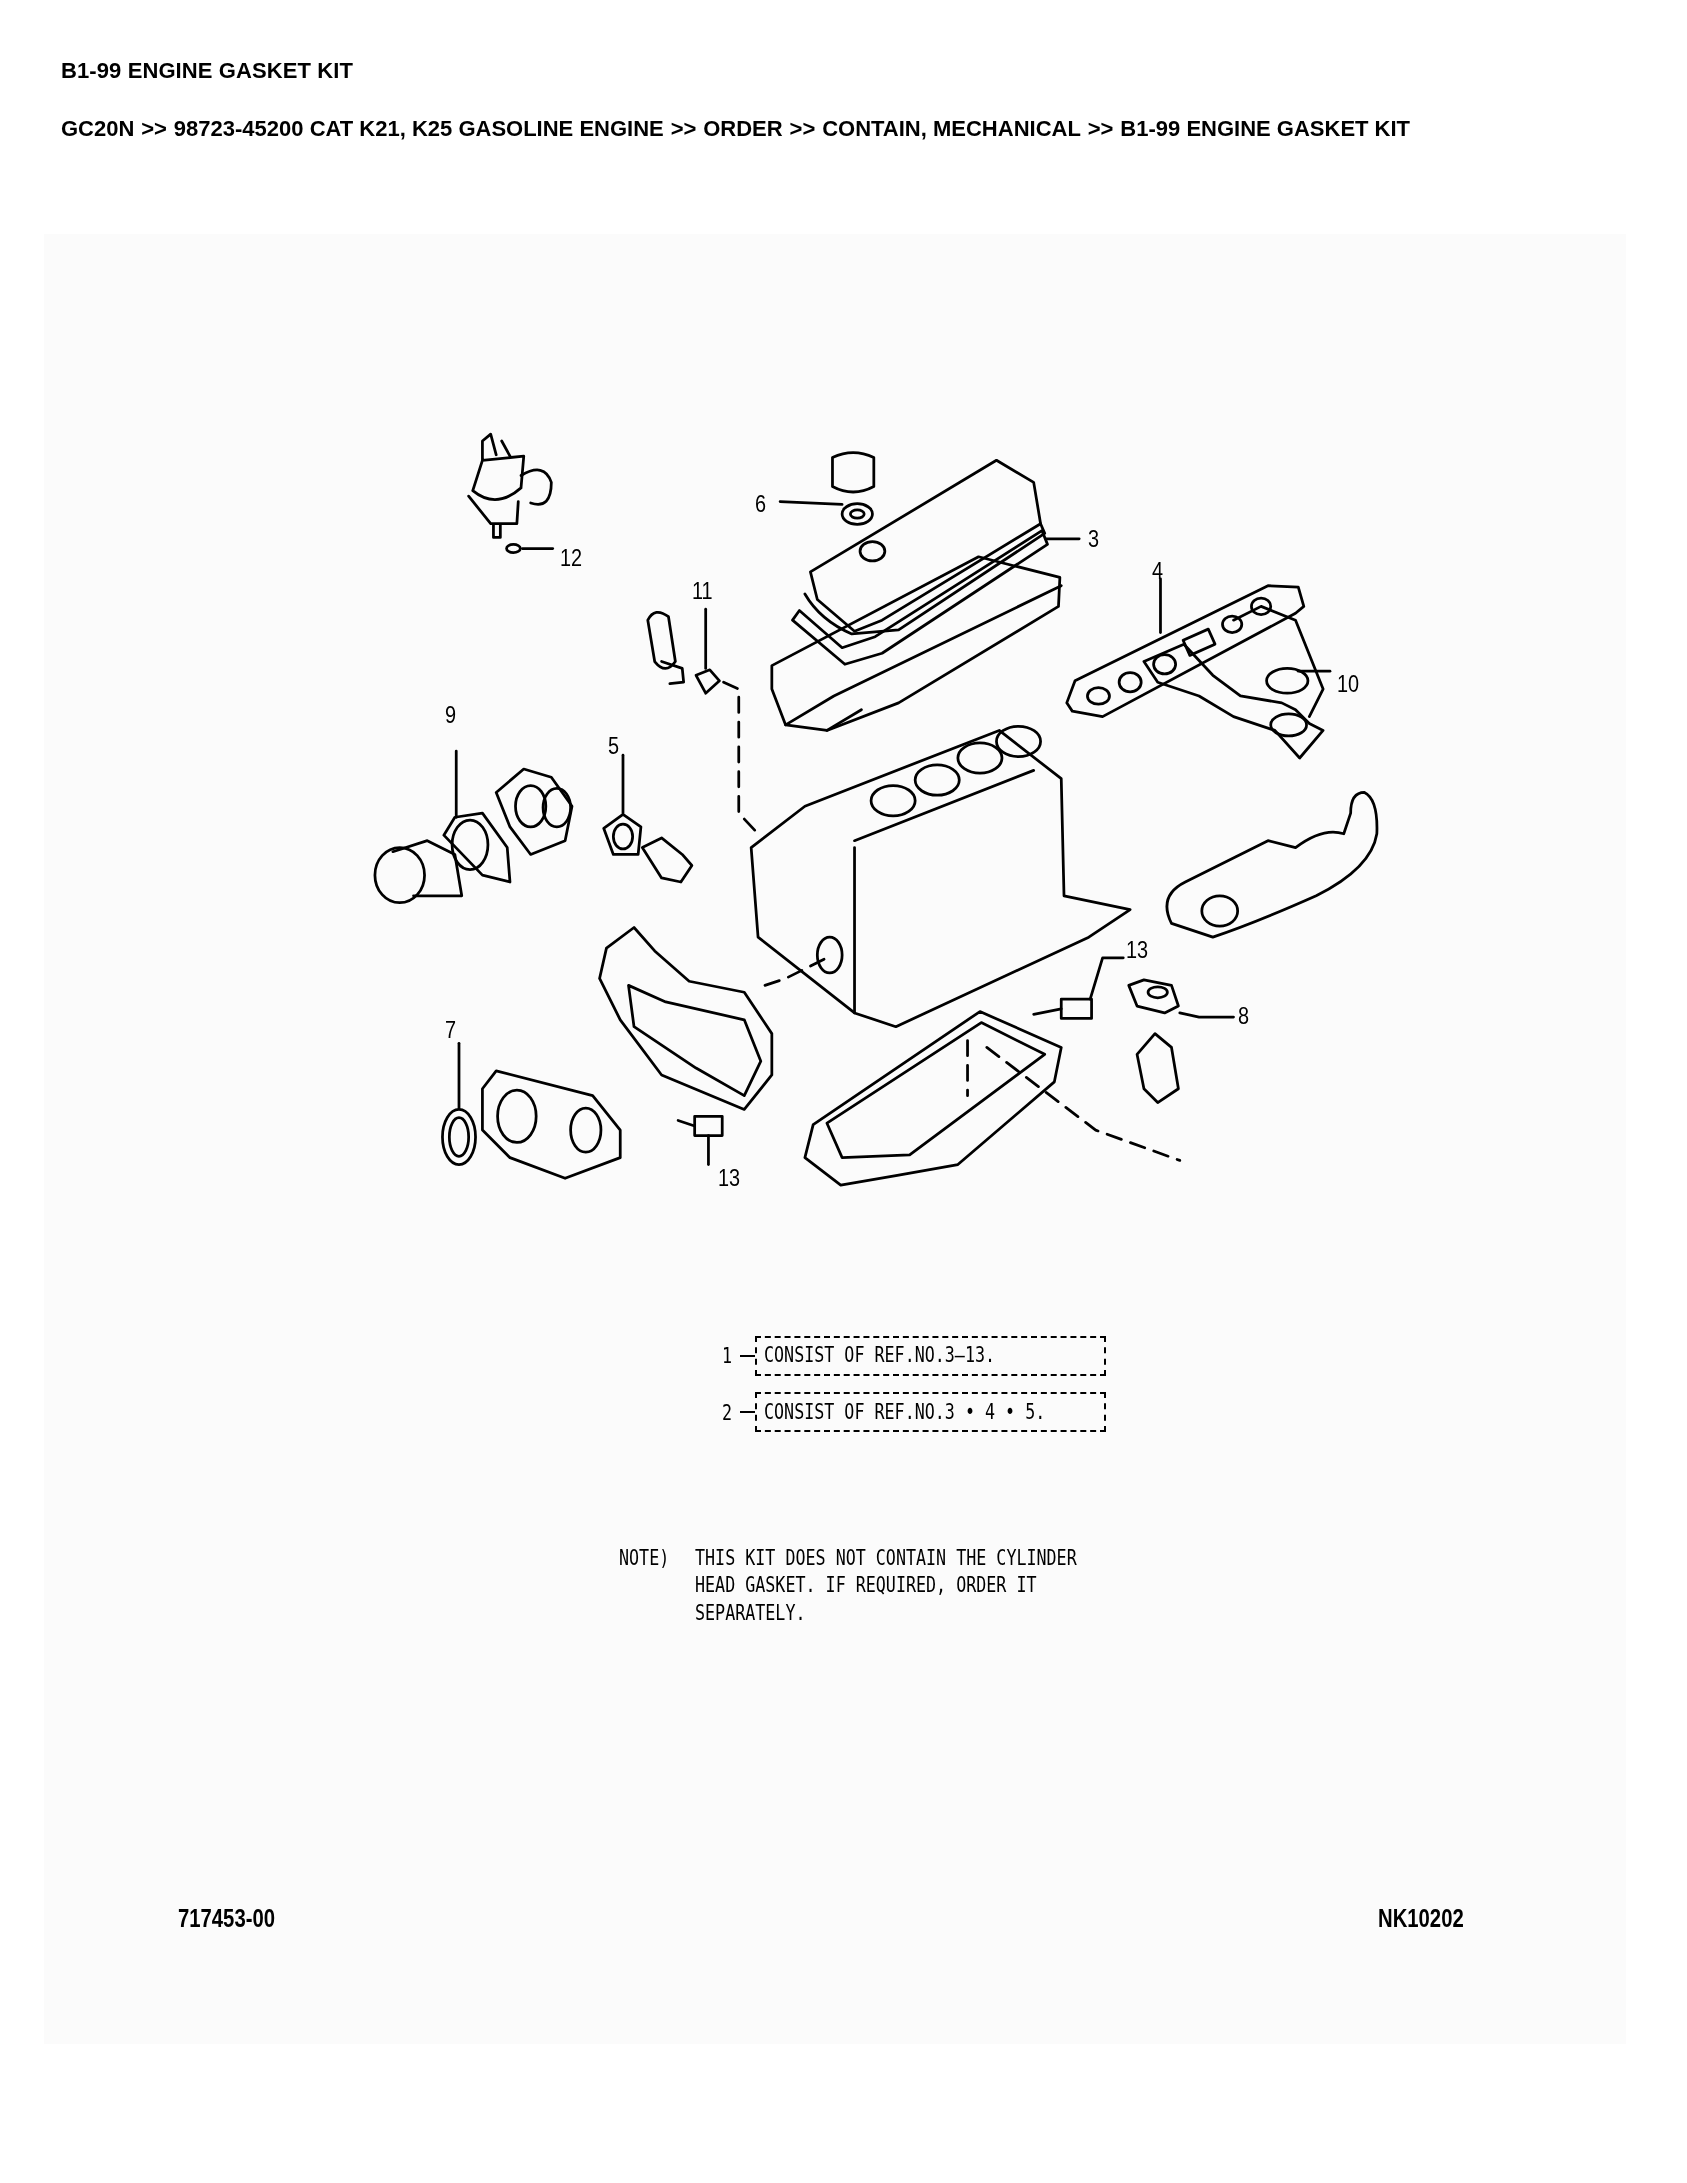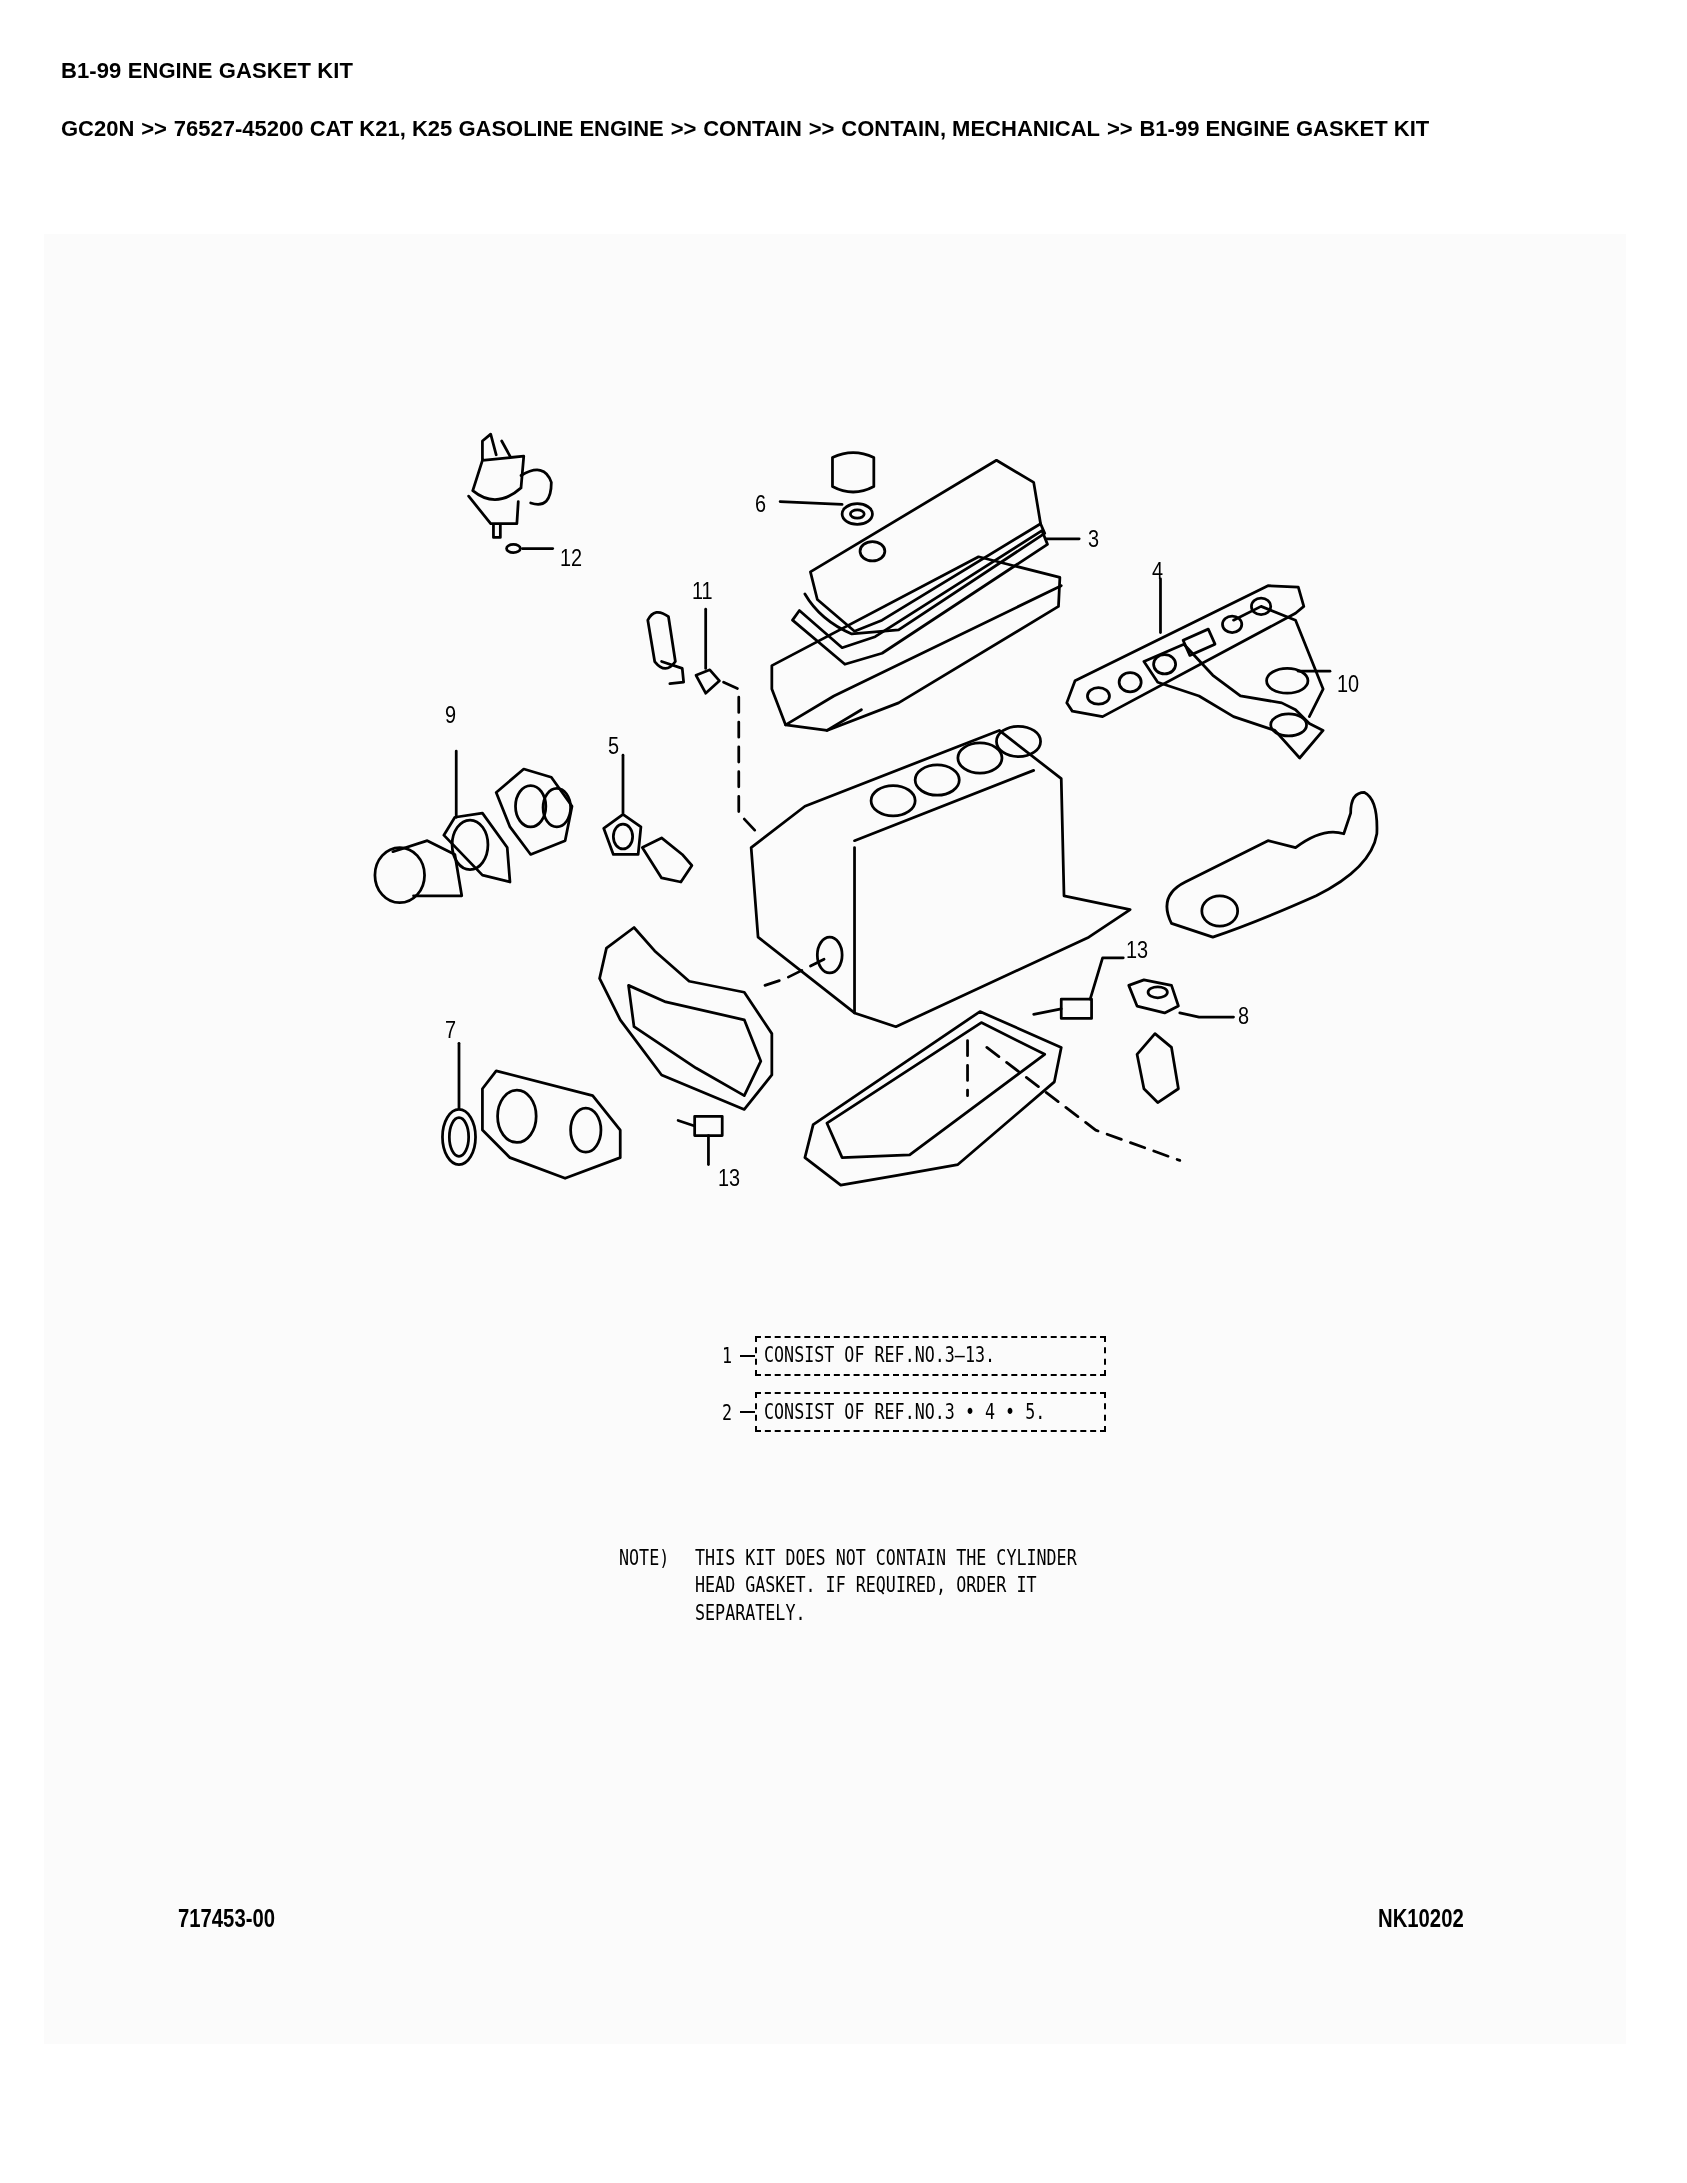"76527-45200 CAT K21, K25 GASOLINE" span { text: 76527-45200 -> 98723-45200 }
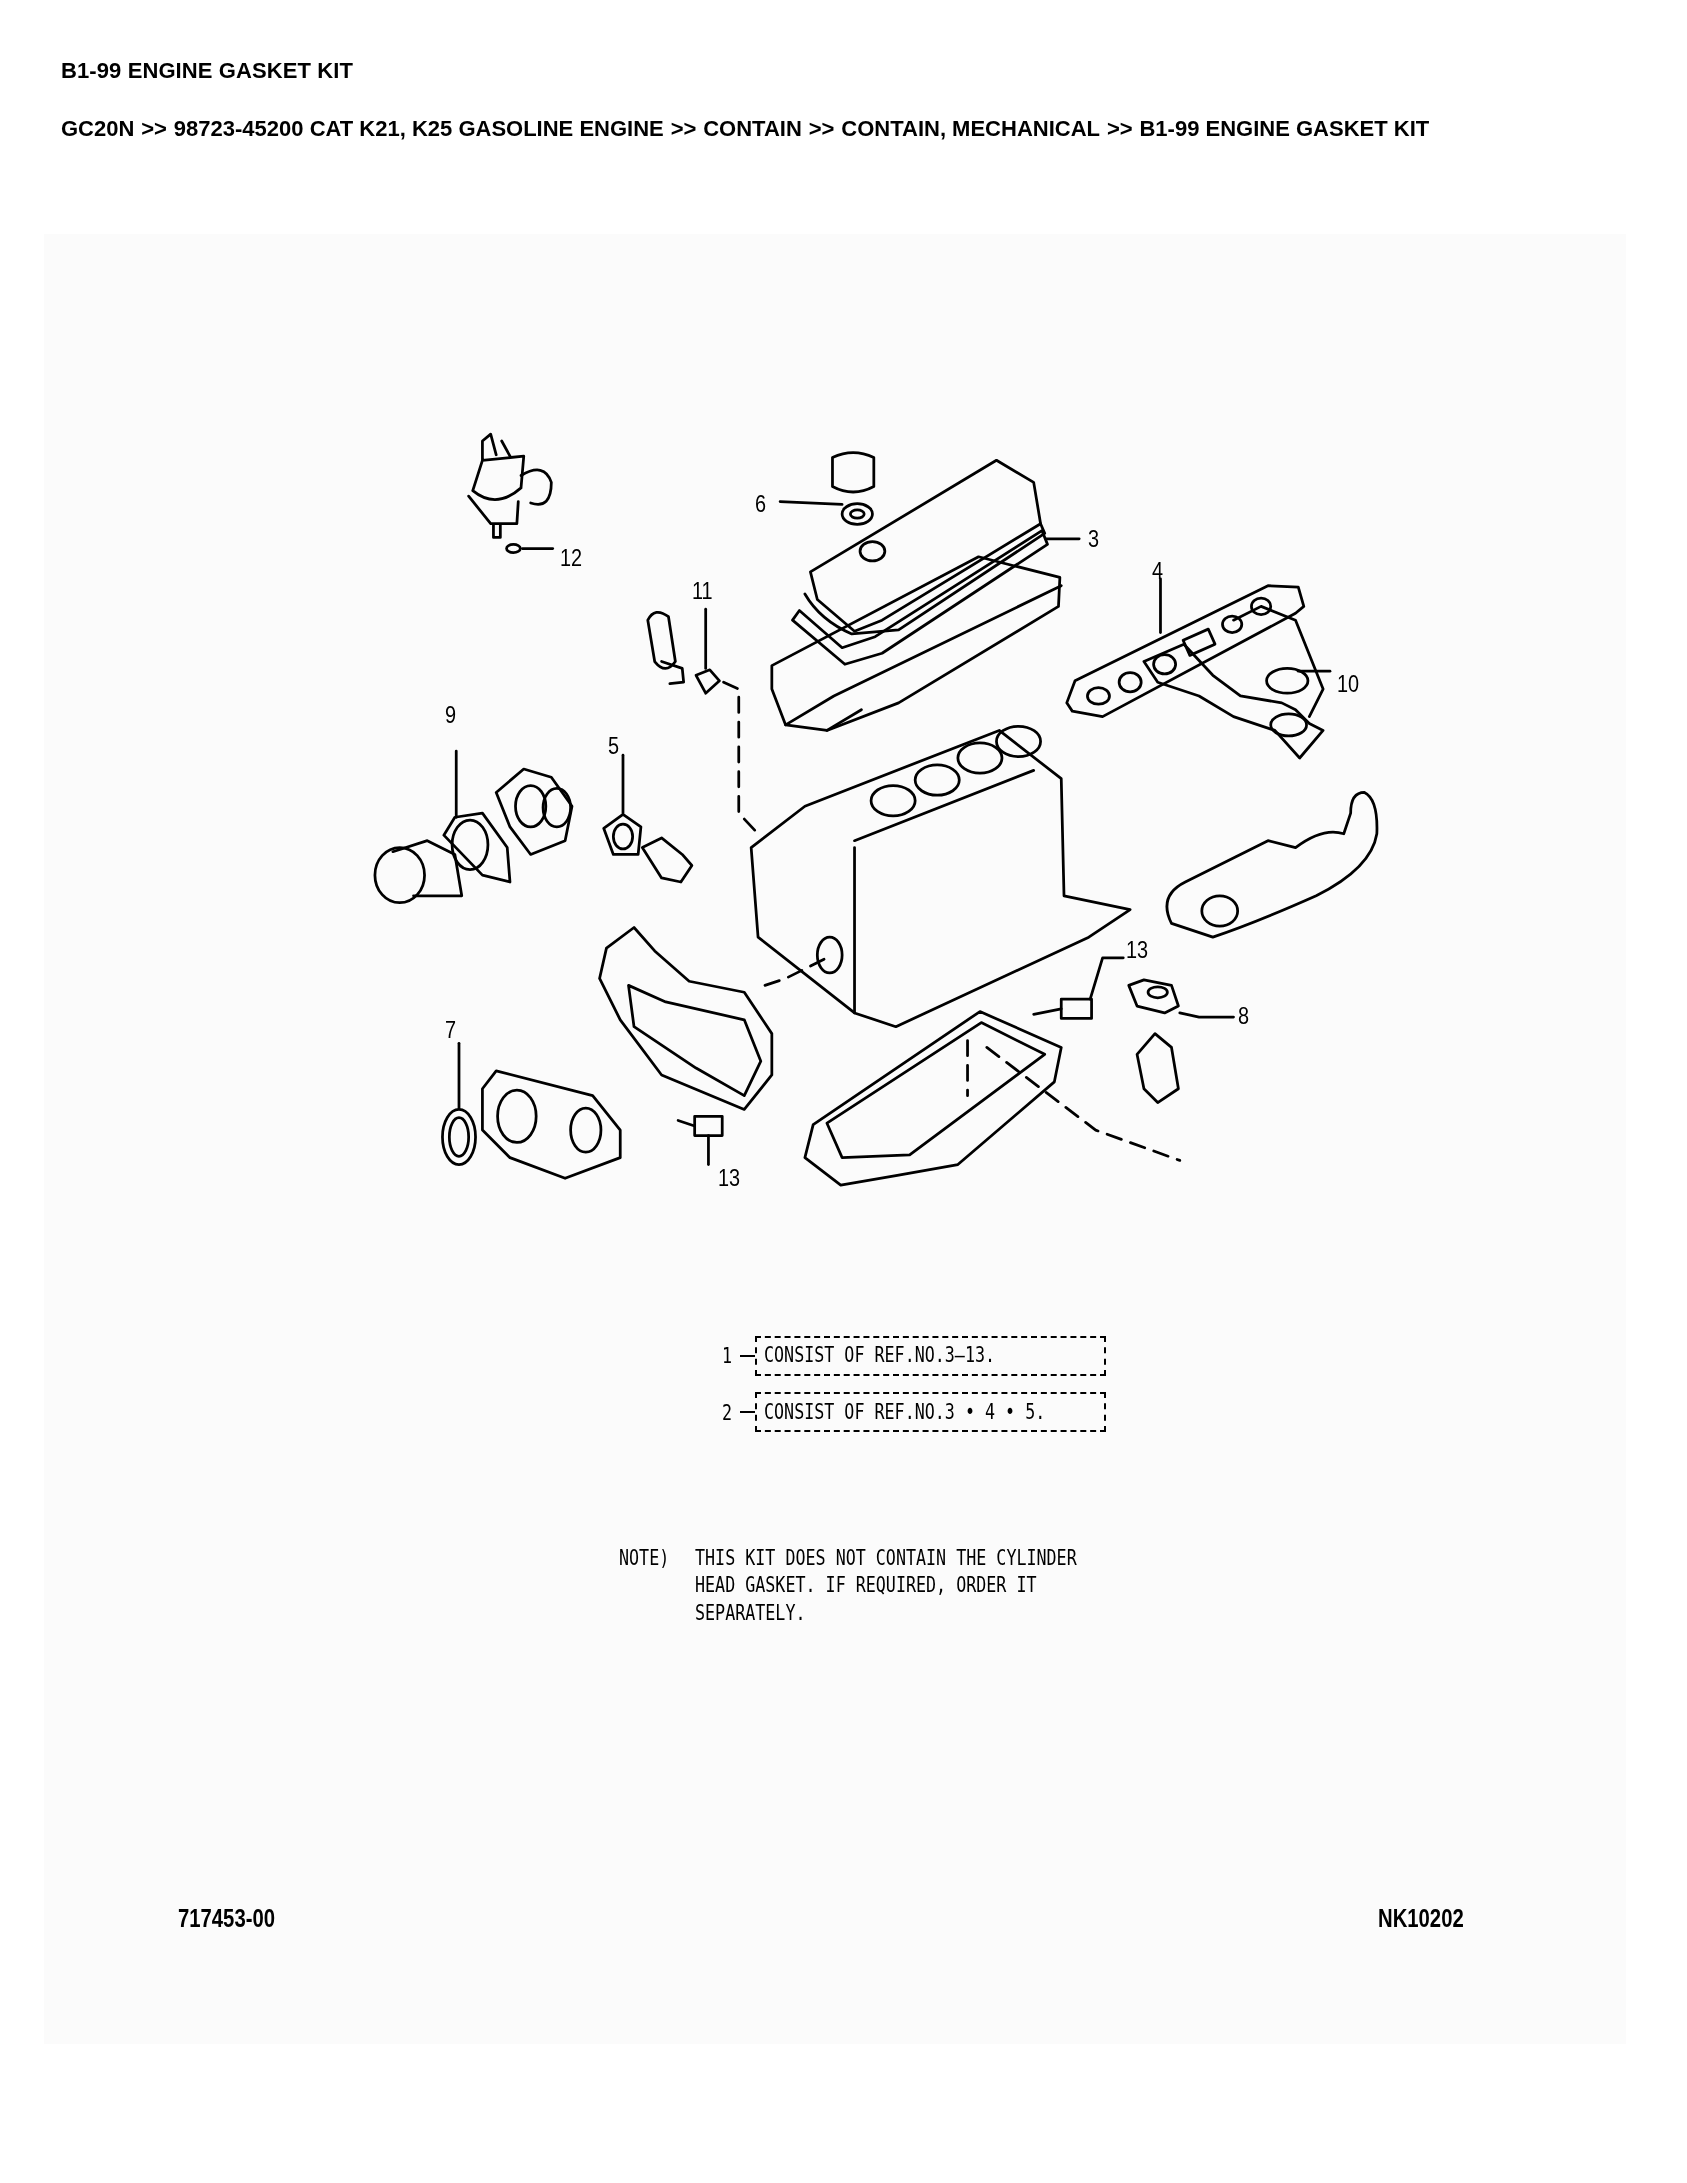"CONTAIN" span { text: CONTAIN -> ORDER }
